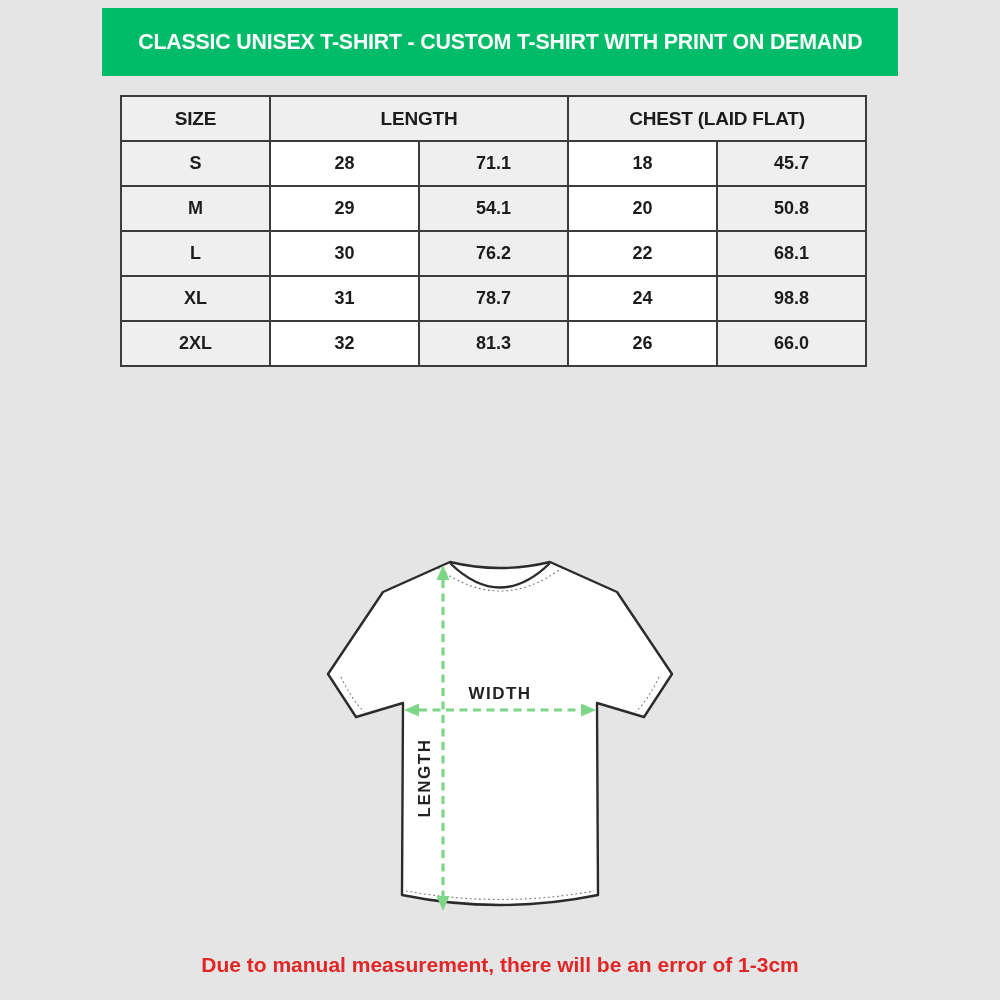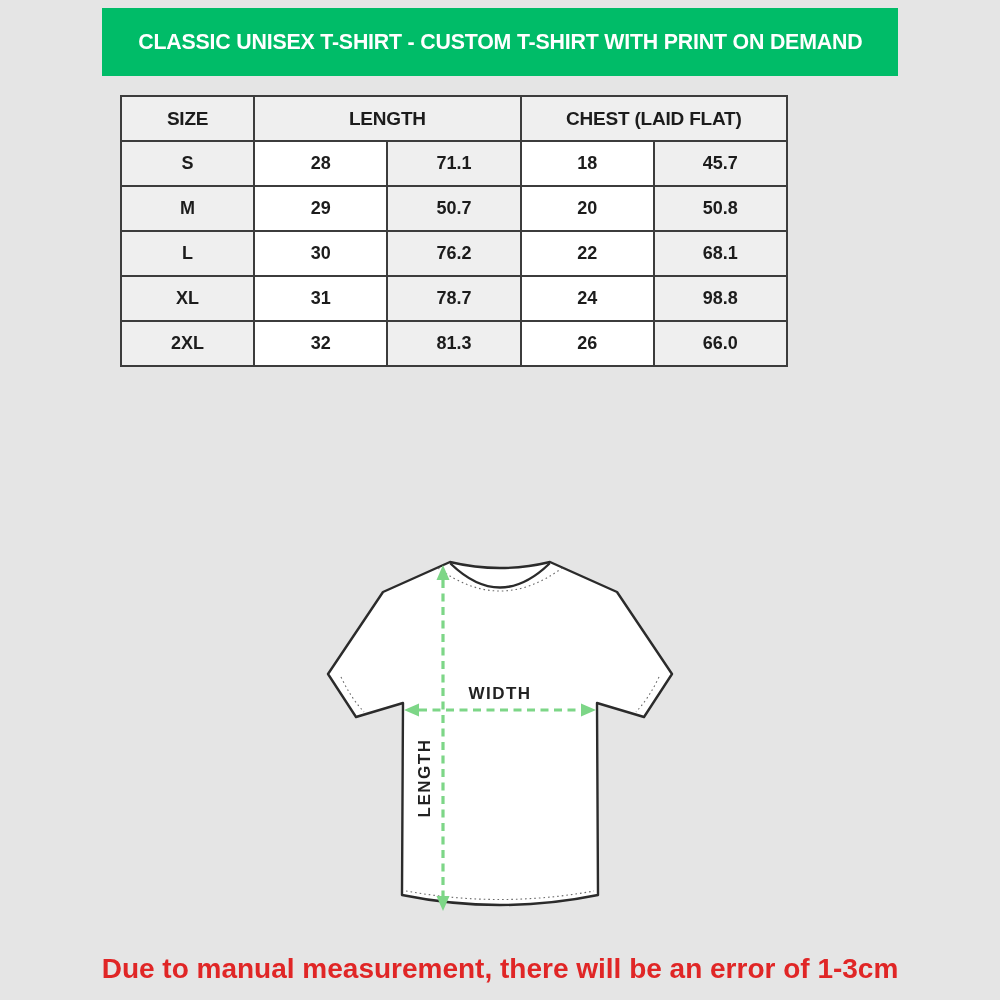"SIZE" .size-table { width: 668px -> 747px }
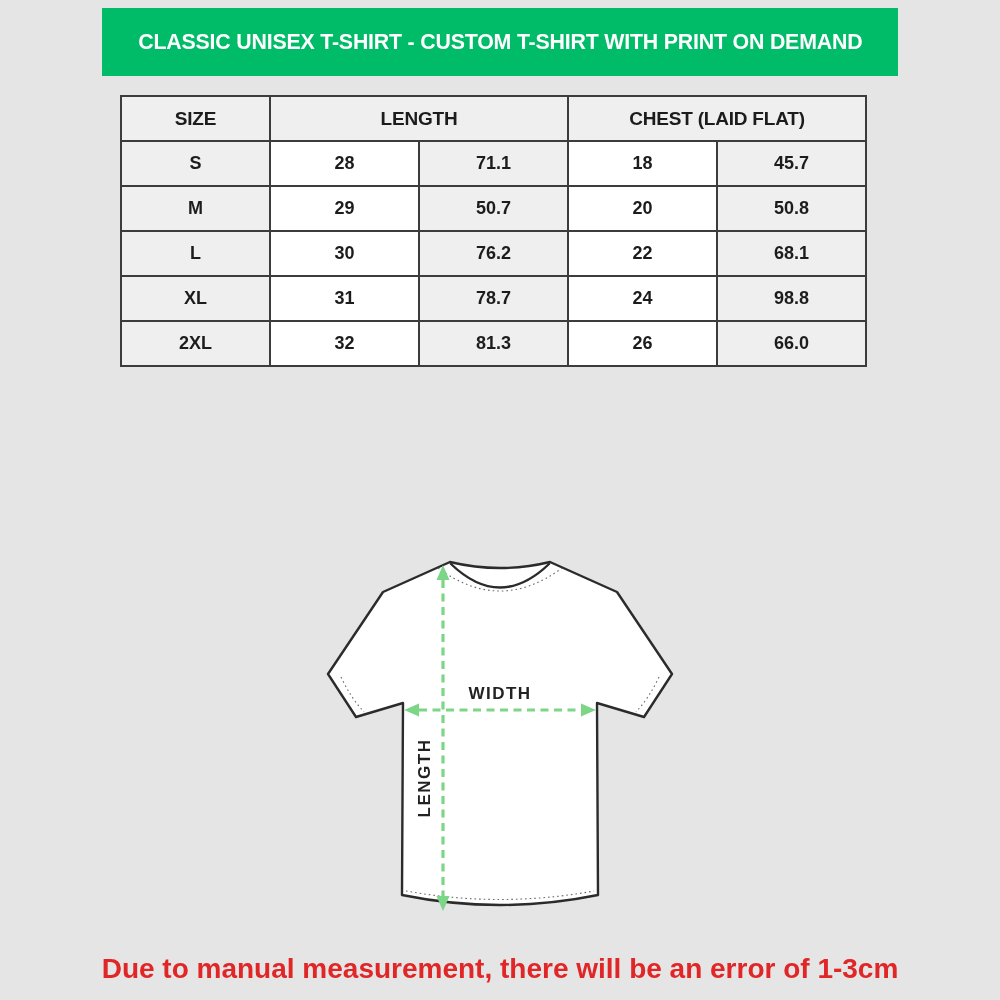"50.7" td.shade { text: 50.7 -> 54.1 }
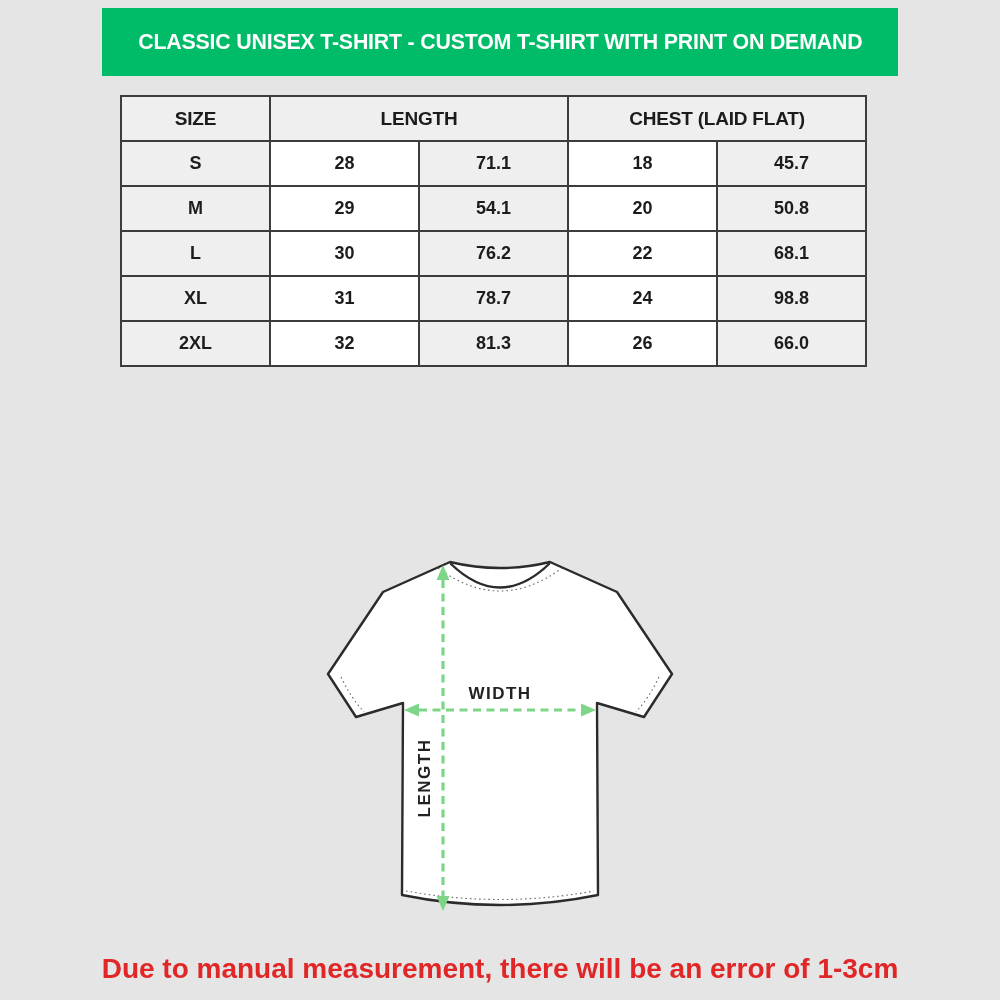"Due to manual measurement, there" .footnote { font-size: 28px -> 21px }
